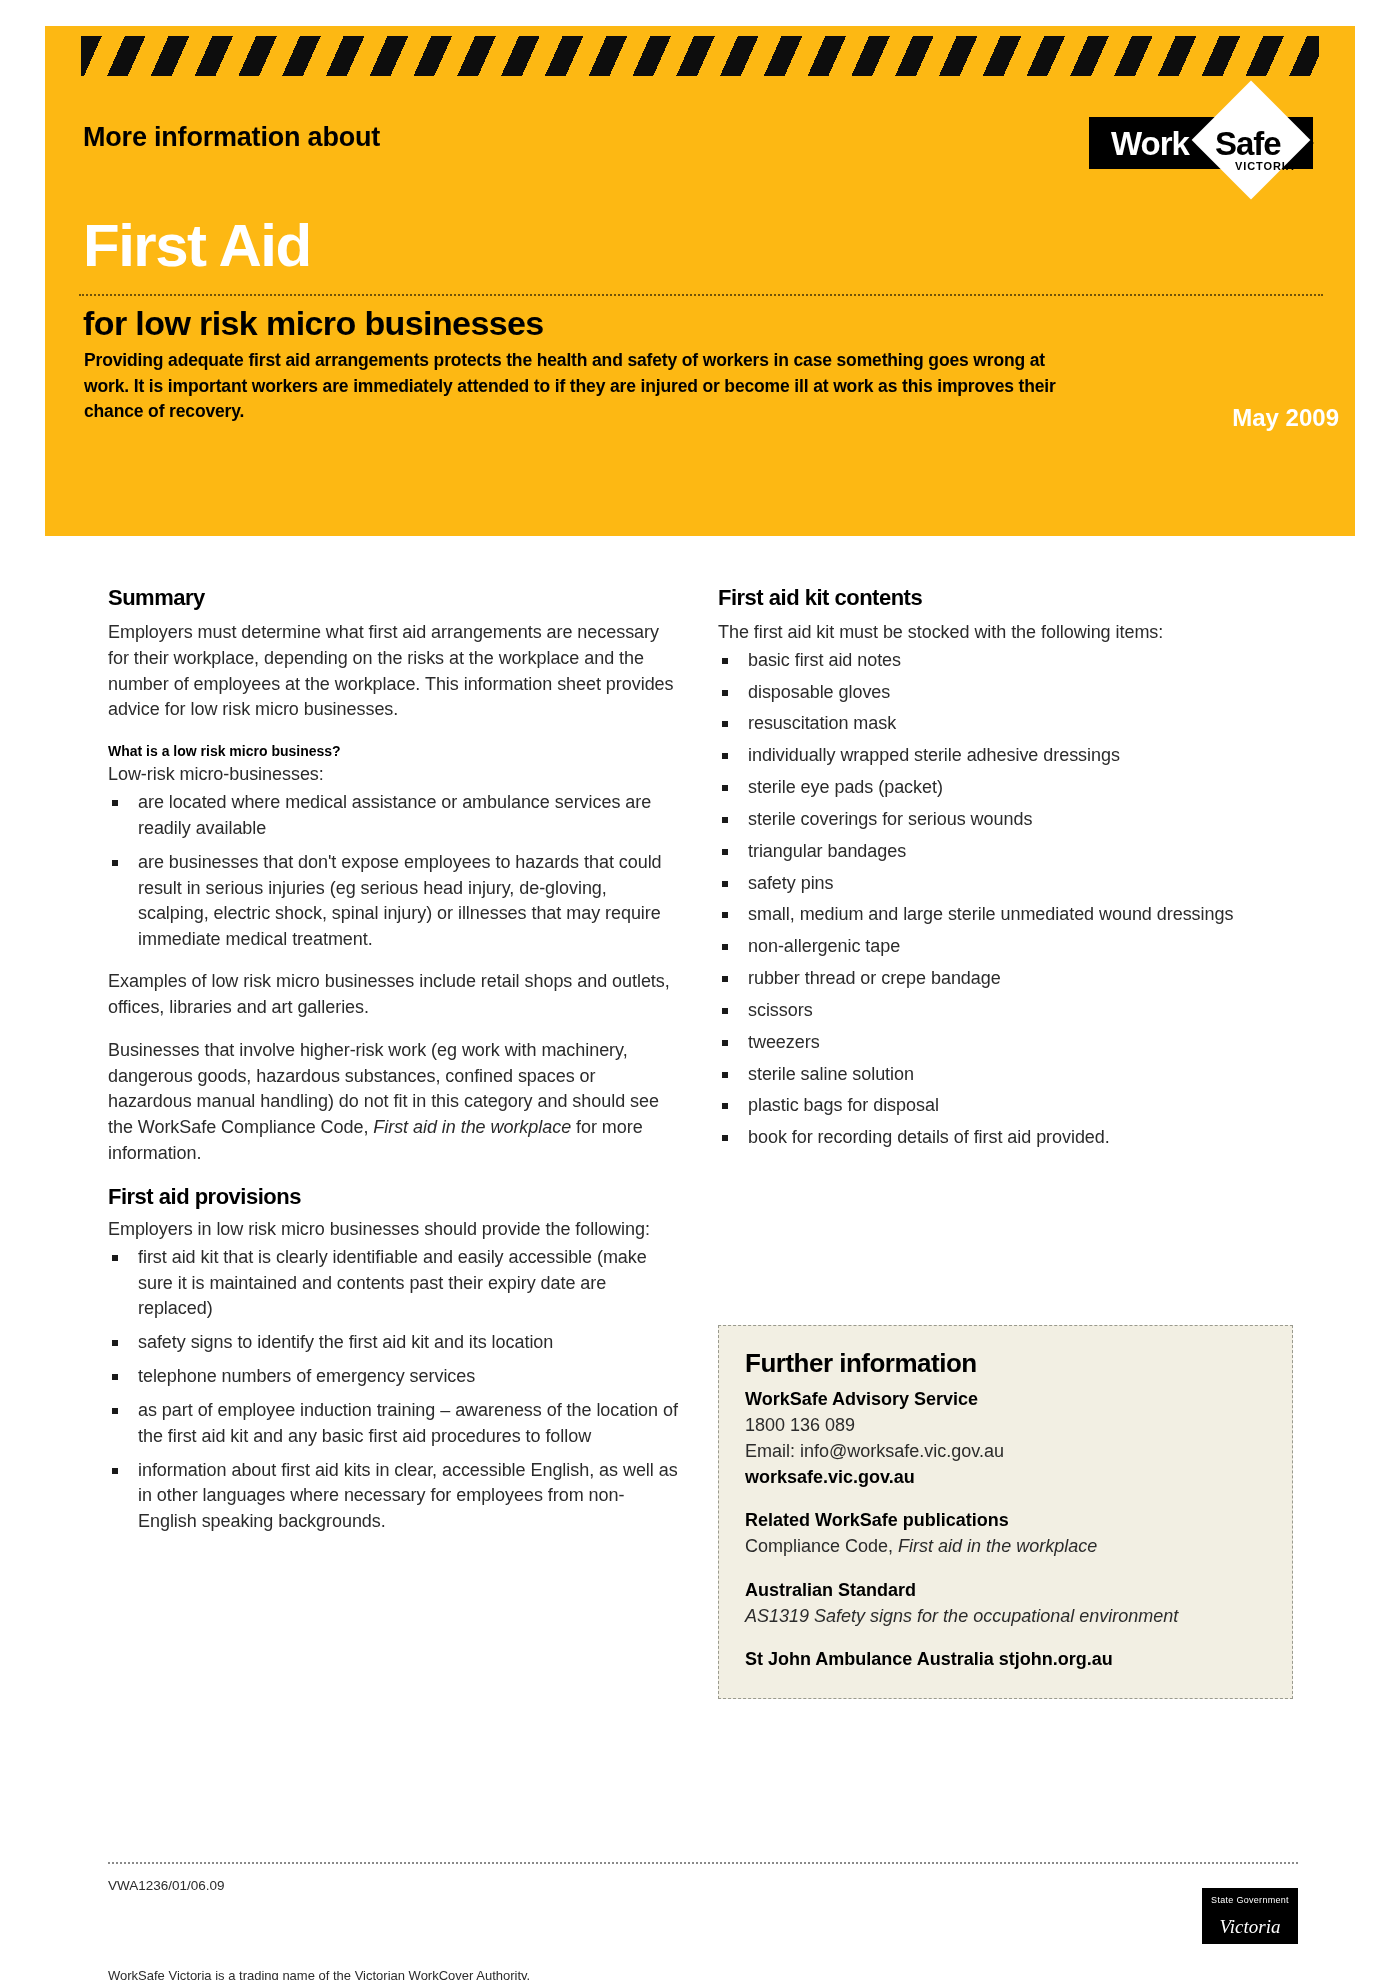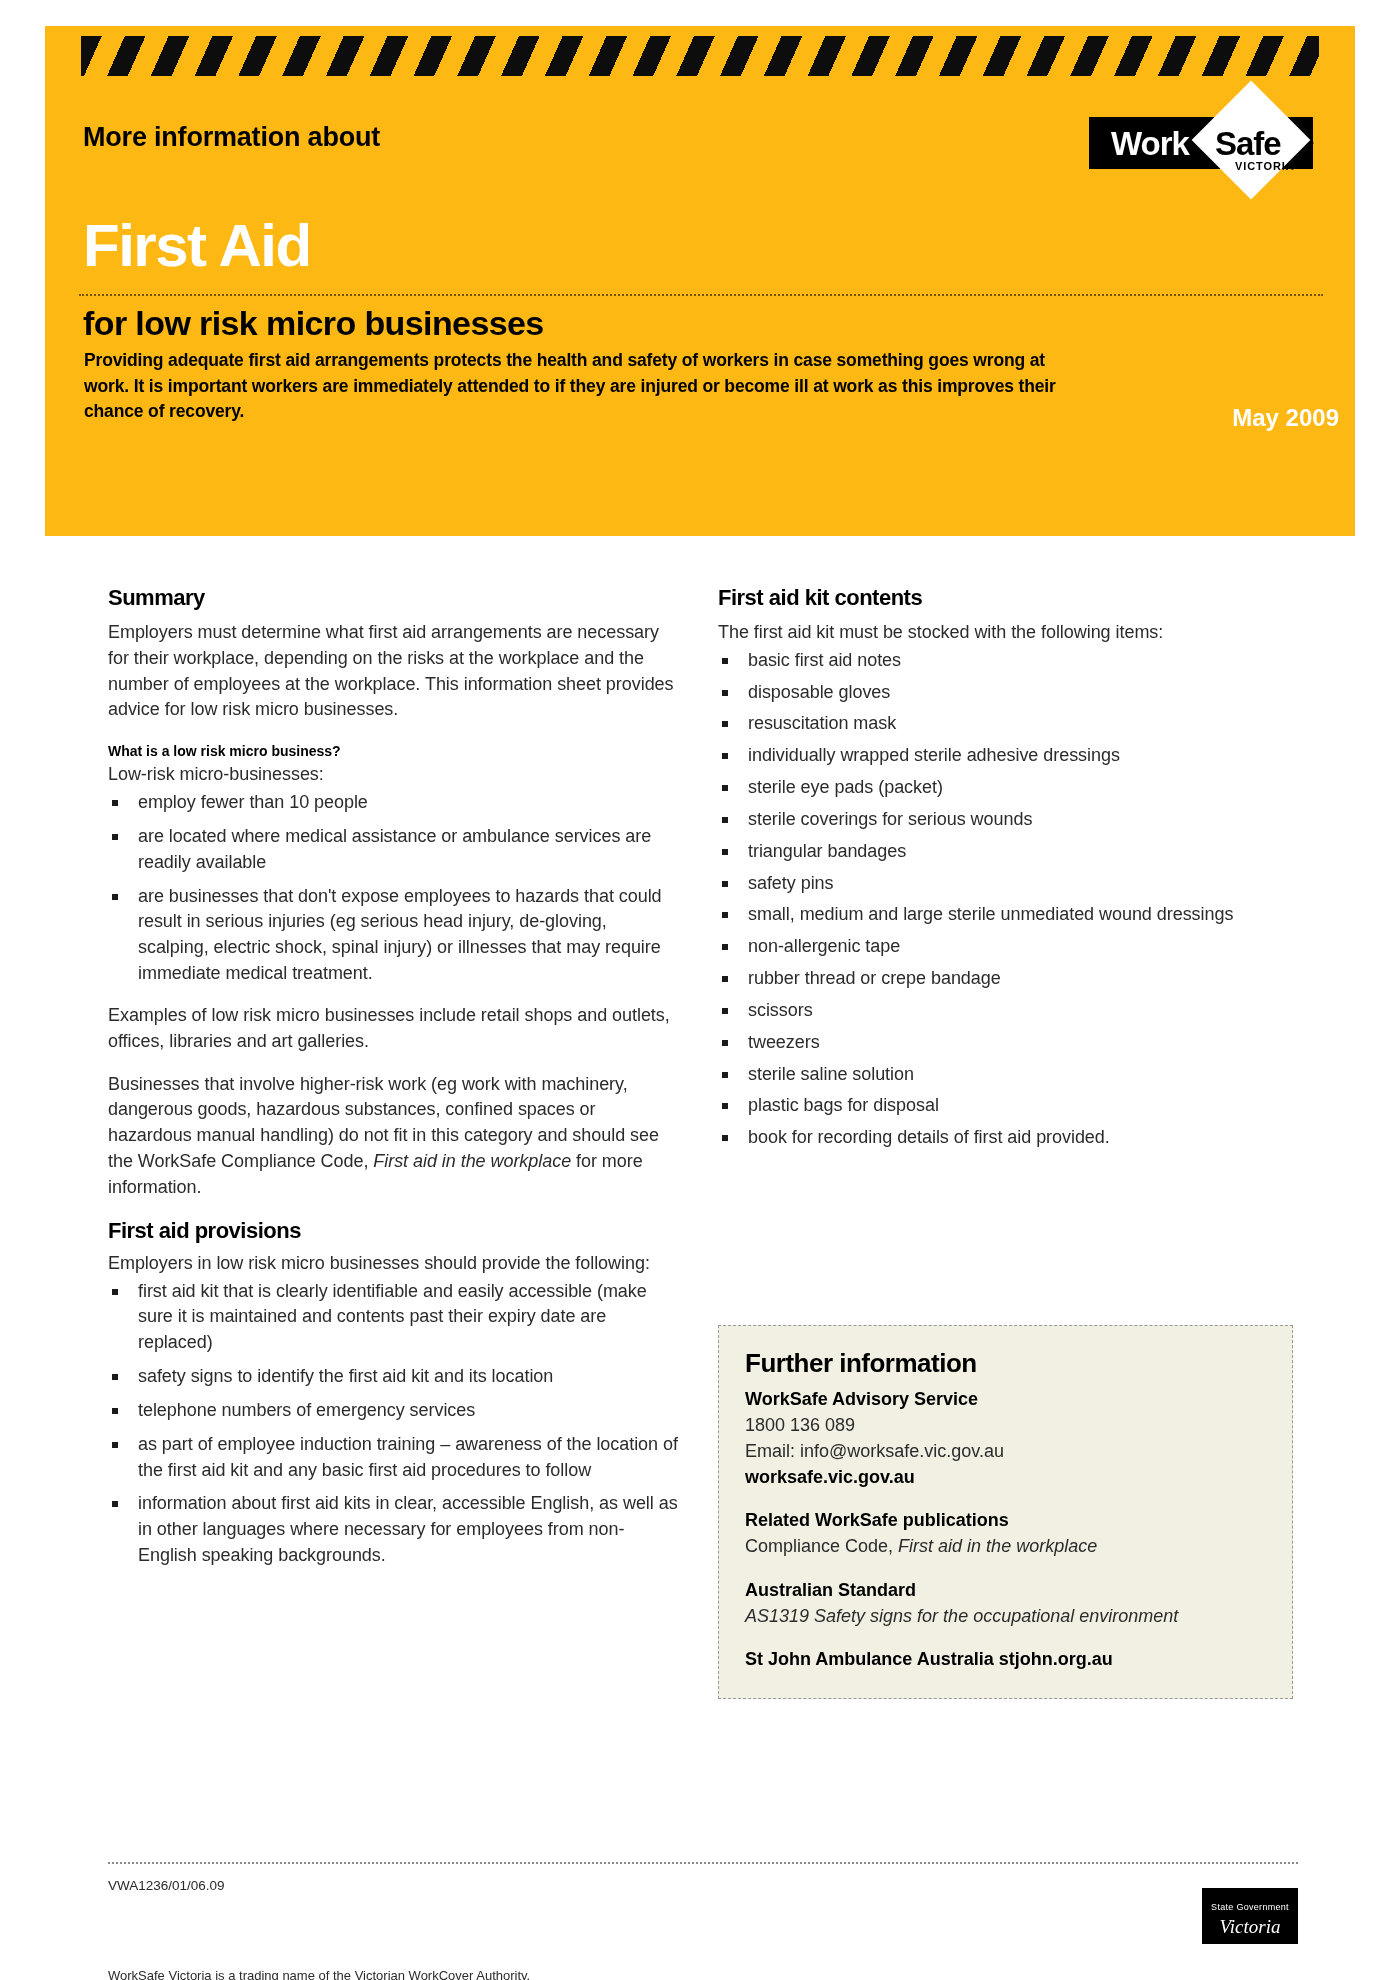"employ fewer than 10 people" li { html: <li>employ fewer than 10 people</li> -> none }
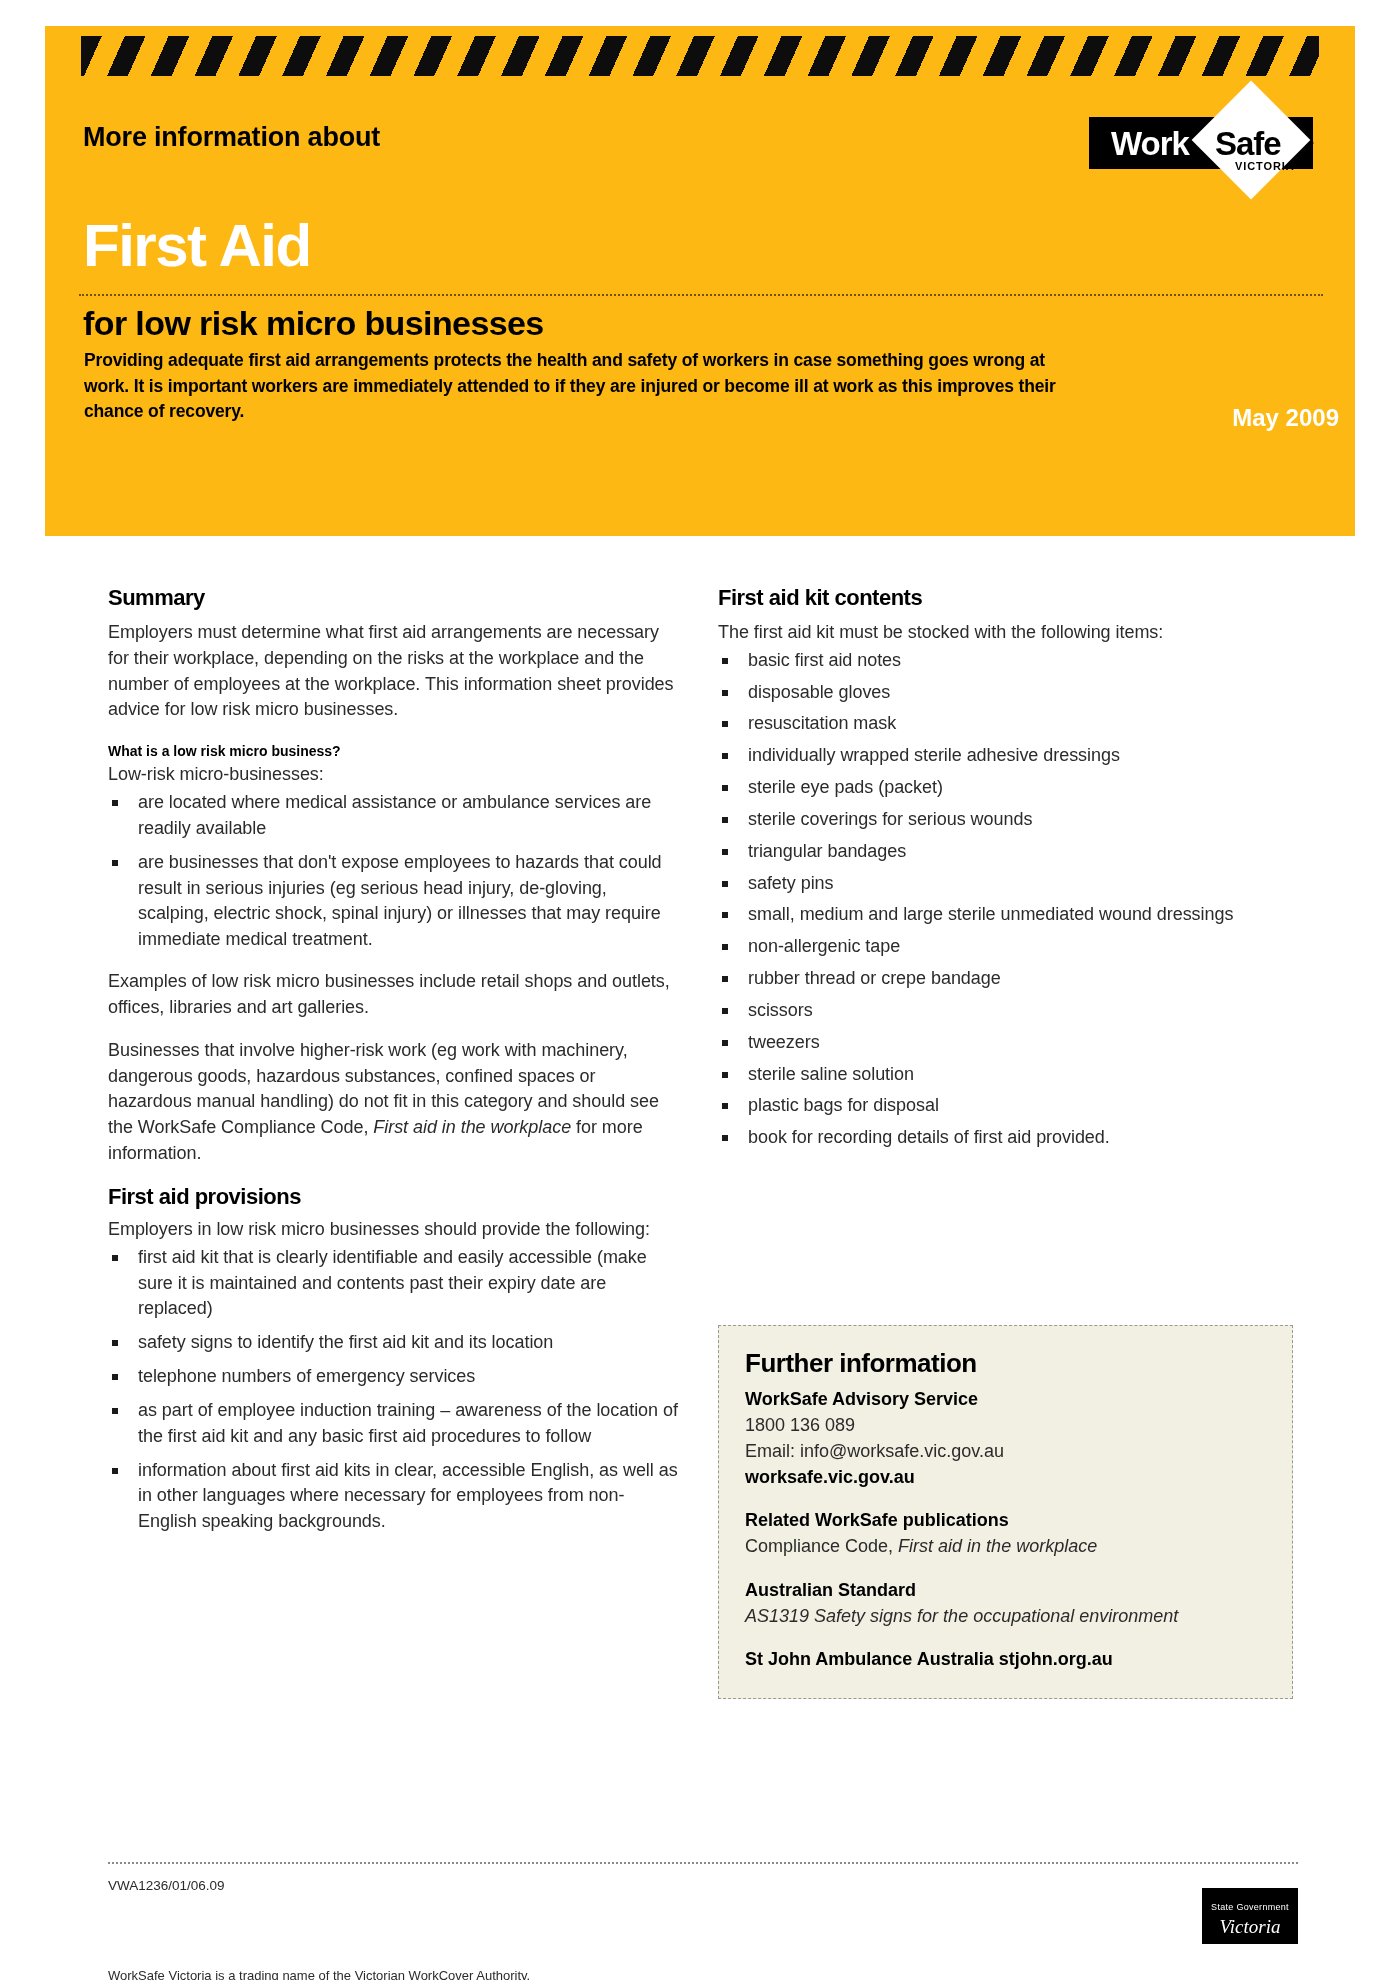"State Government" .vic-crown { top: 14px -> 7px }
